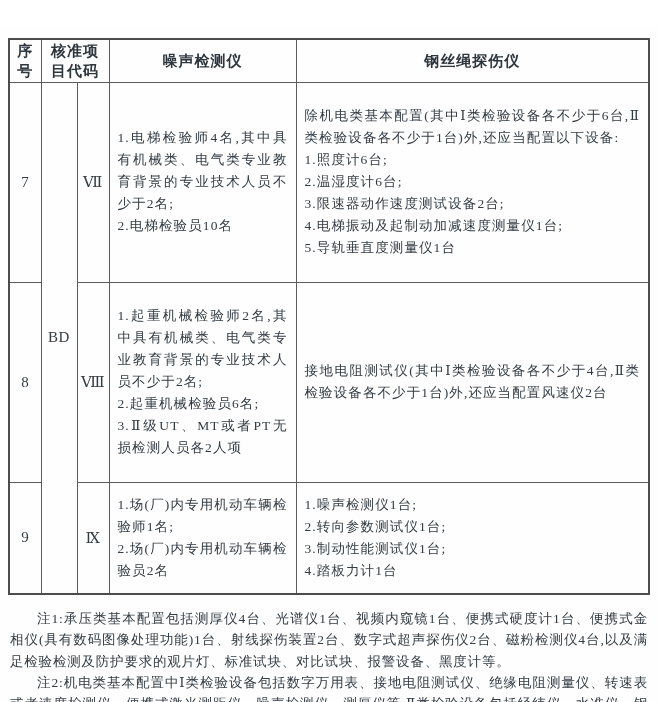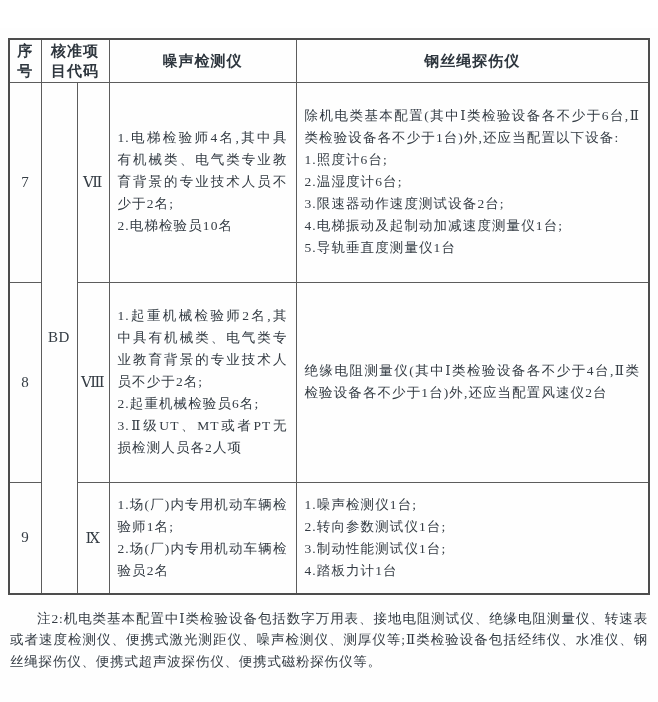"绝缘电阻测量仪(其中Ⅰ类检验设备各不少于4台,Ⅱ类检验设备各不少于1台)外,还应" td.c-text { text: 绝缘电阻测量 -> 接地电阻测试 }
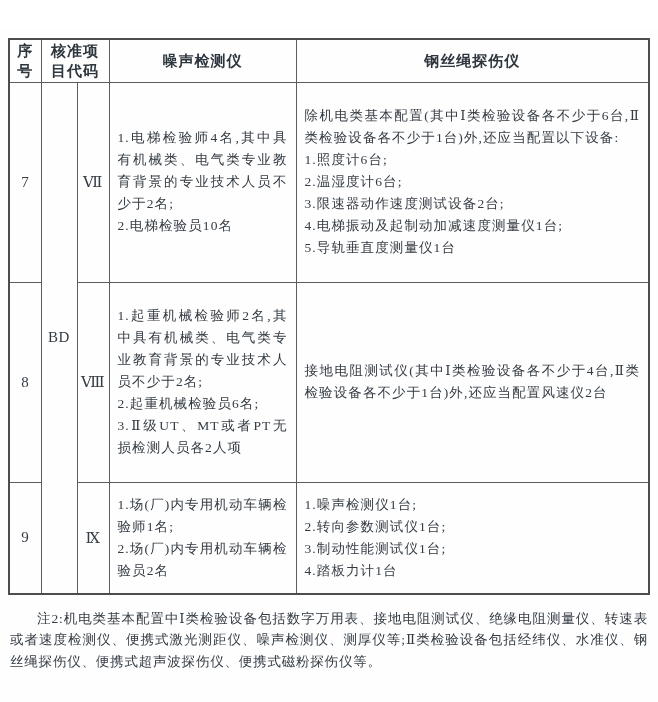"注1:承压类基本配置包括测厚仪4台、光谱仪1台、视频内窥镜1台、便携式硬度计1台" p { html: none -> <p>注1:承压类基本配置包括测厚仪4台、光谱仪1台、视频内窥镜1台、便携式硬度计1台、便携式金相仪(具有数码图像处理功能)1台、射线探伤装置2台、数字式超声探伤仪2台、磁粉检测仪4台,以及满足检验检测及防护要求的观片灯、标准试块、对比试块、报警设备、黑度计等。</p> }
